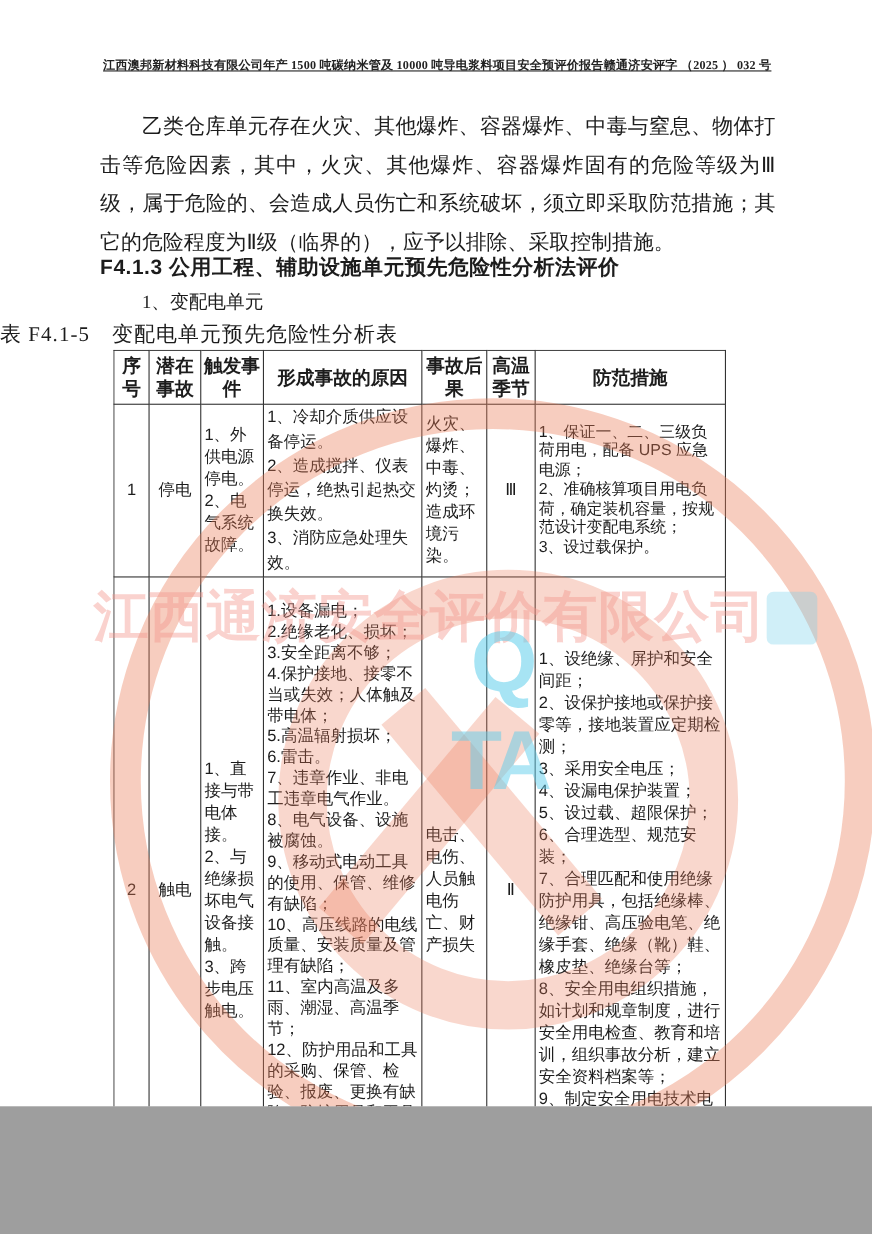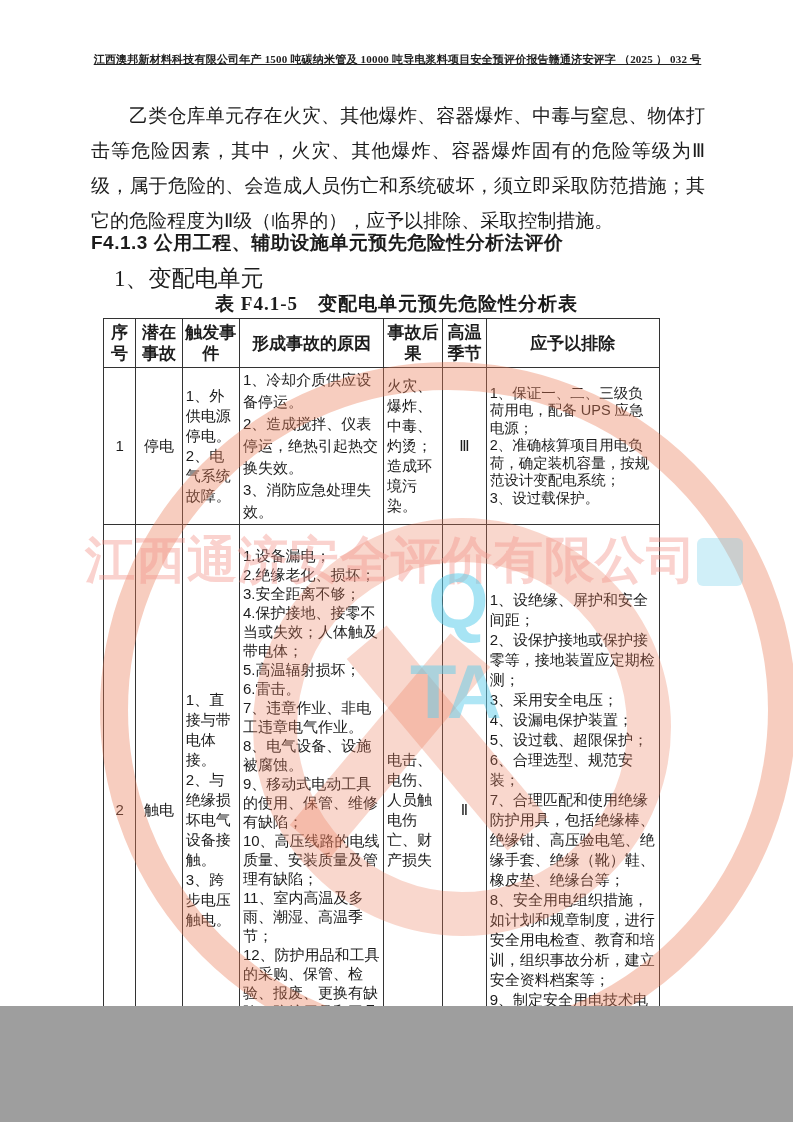"1、变配电单元" .list-item { font-size: 23px -> 17px; left: 114px -> 129px }
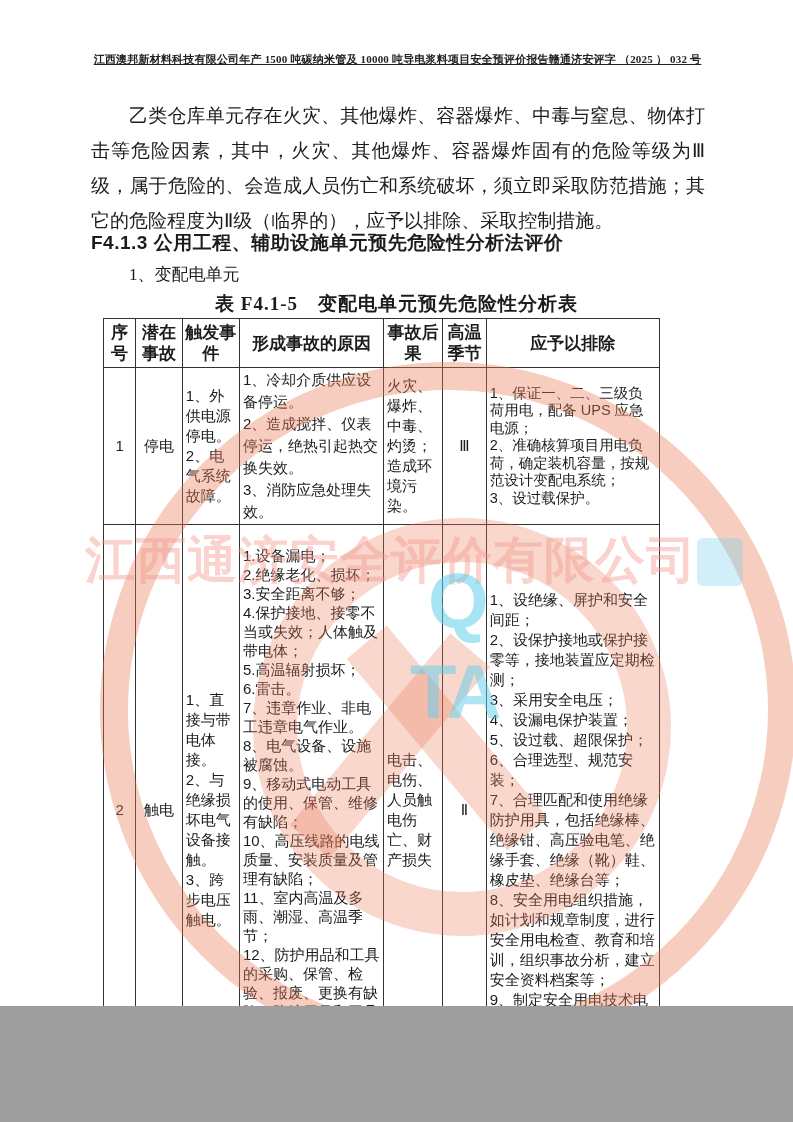"表 F4.1-5 变配电单元预先危险性分析表" .table-title { font-weight: bold -> normal; text-align: center -> left }
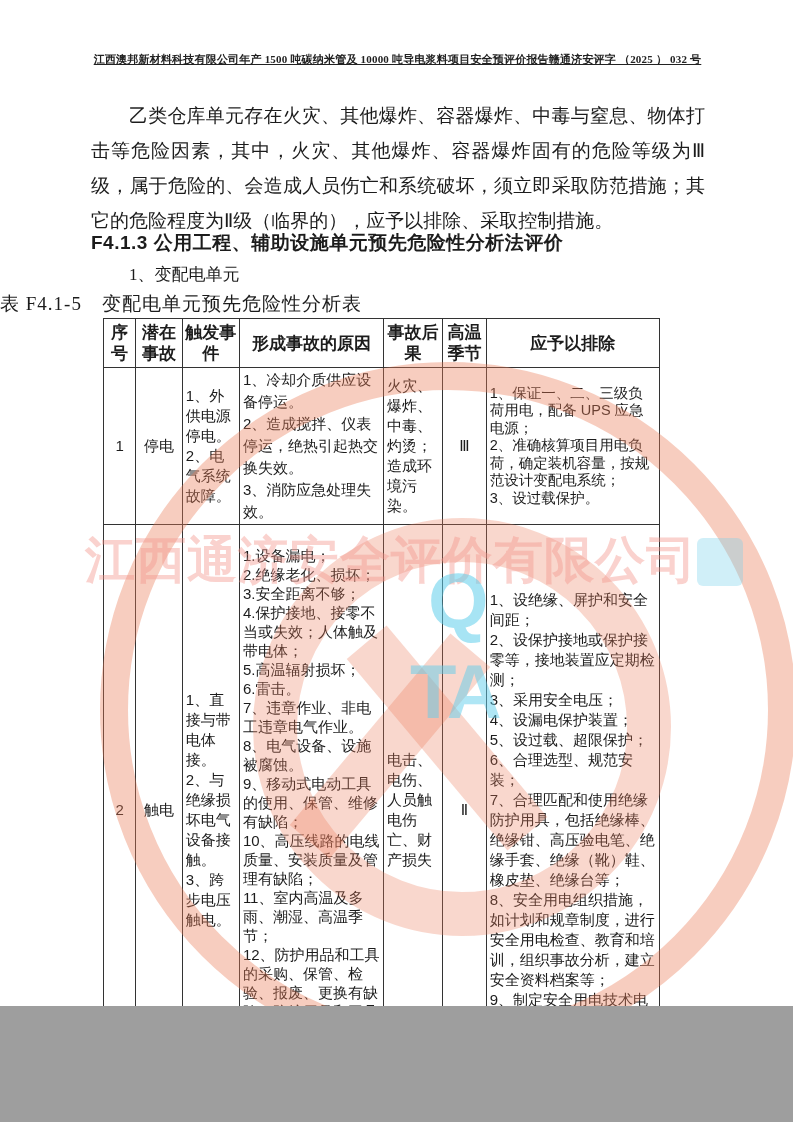"应予以排除" th { text: 应予以排除 -> 防范措施 }
